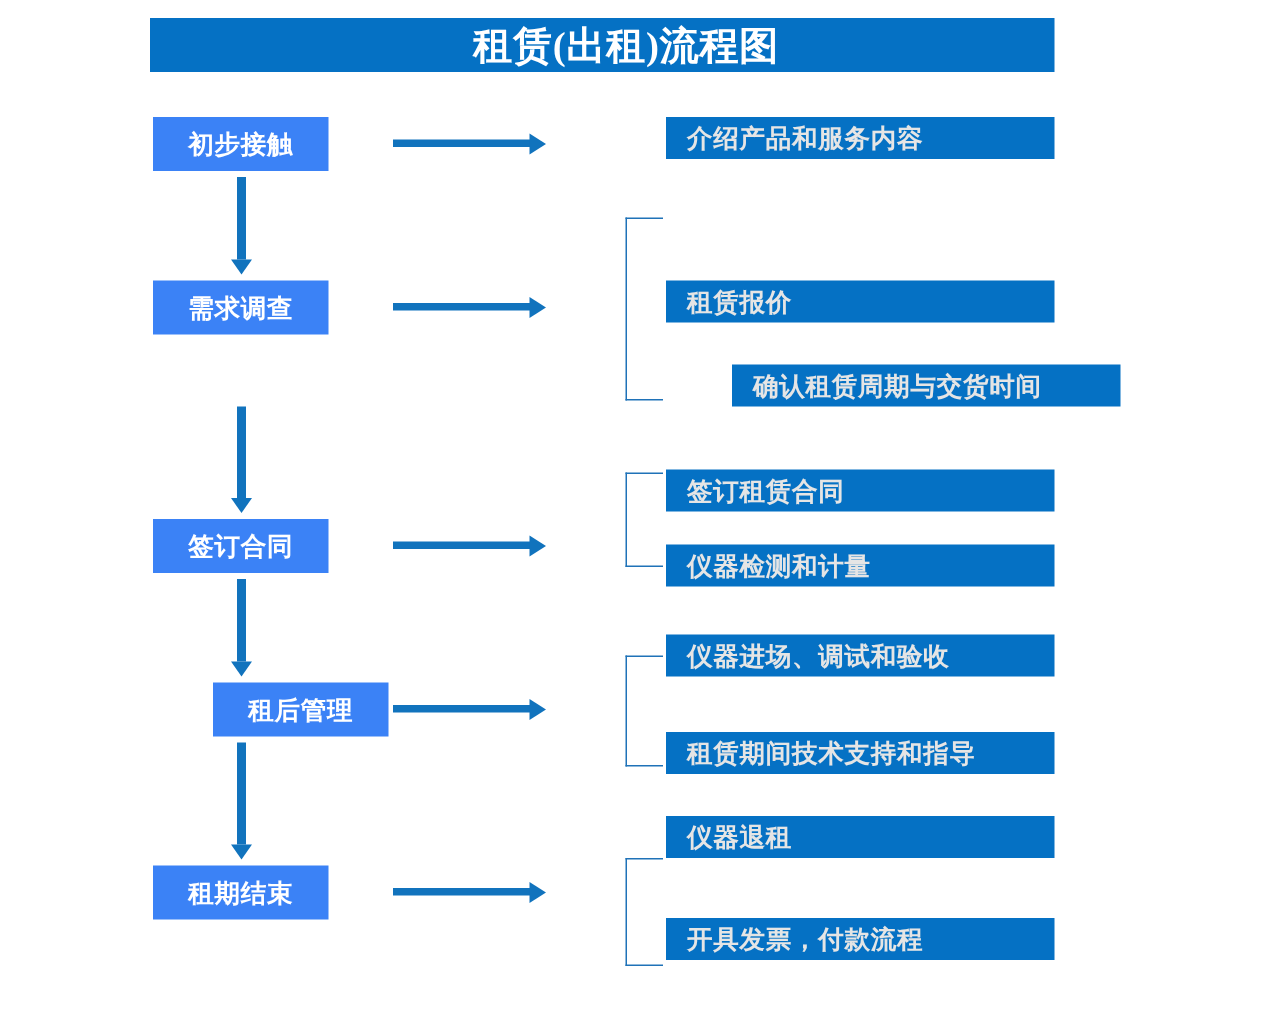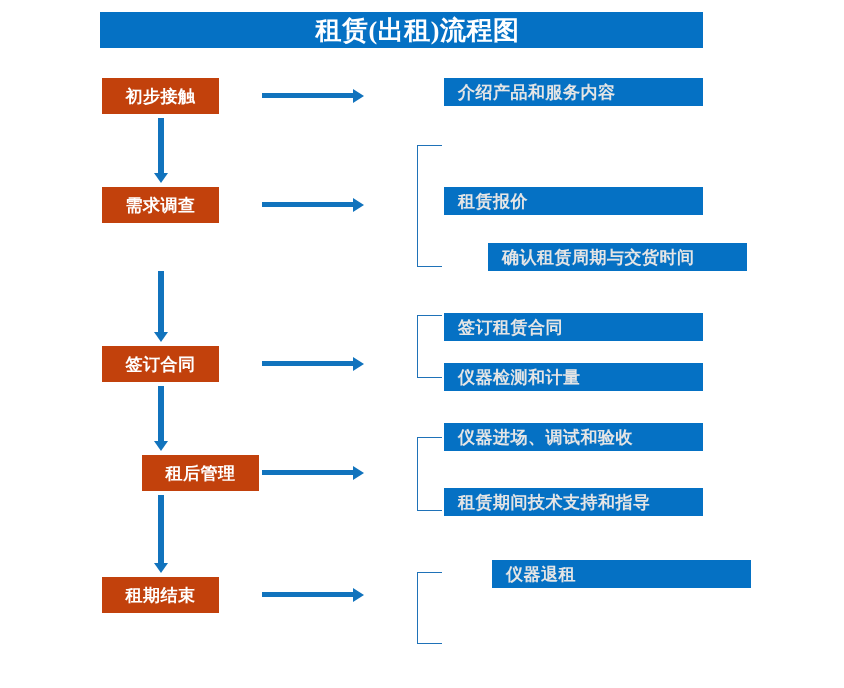"初步接触" .stage-box { background: #c2410c -> #3b82f6 }
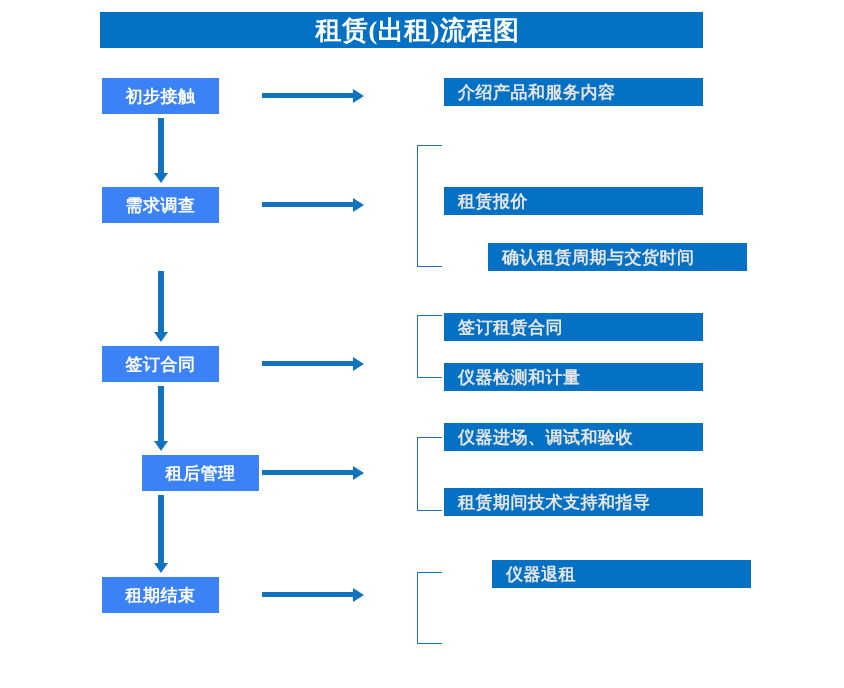"仪器退租" div.detail-box { margin-left: 48px -> none; top: 560px -> 544px }
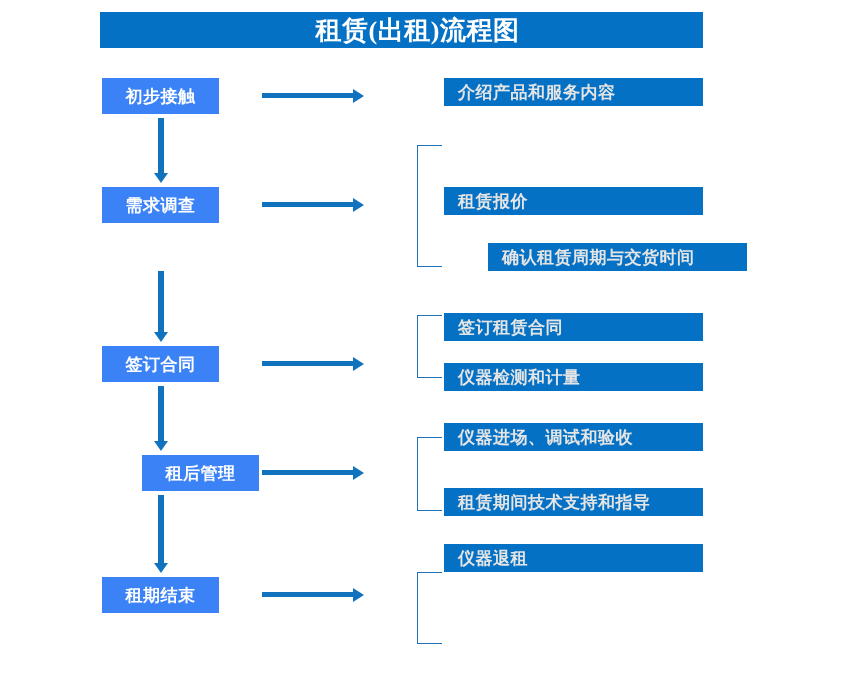"开具发票，付款流程" div.detail-box { html: none -> <div>开具发票，付款流程</div> }
